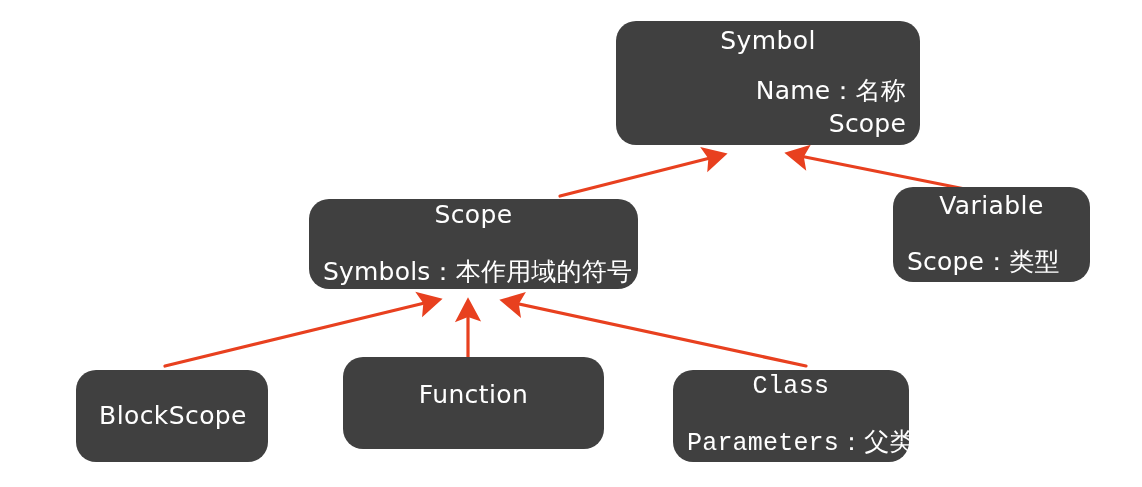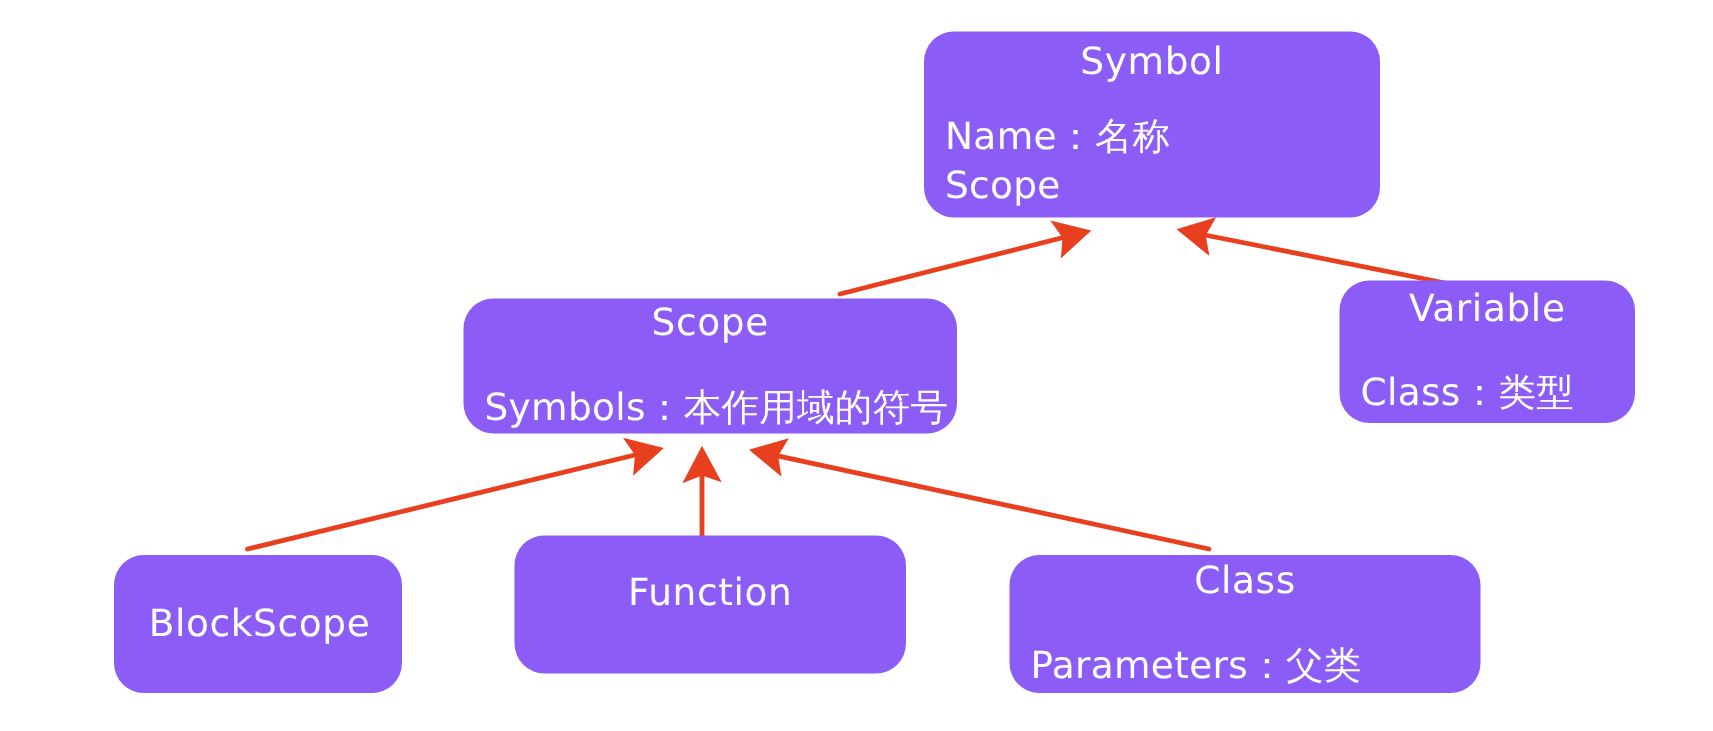"Symbol" .node { background: #8b5cf6 -> #404040 }
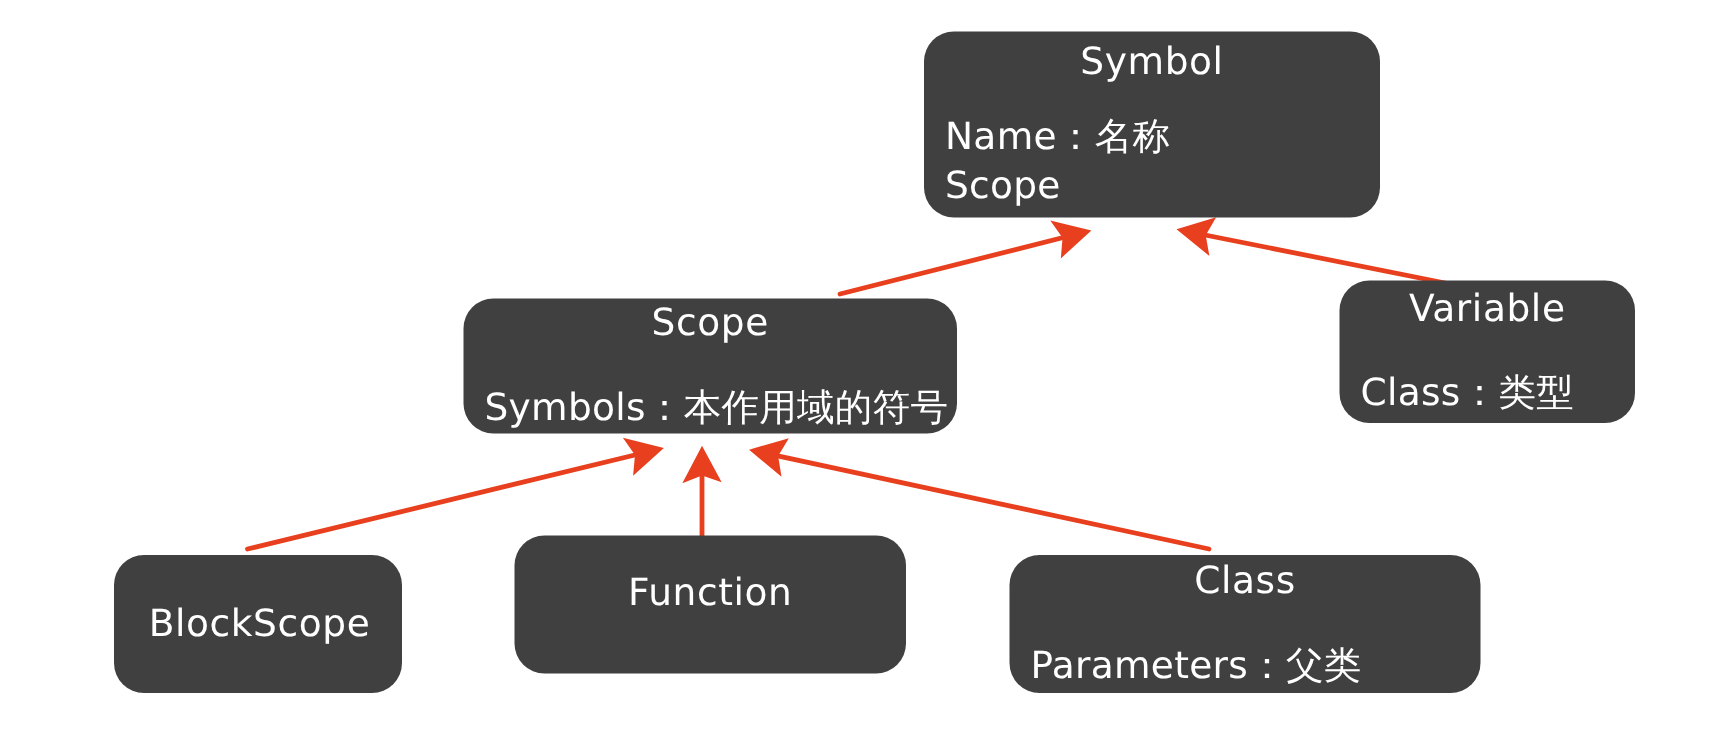"Name：名称" .gap-tight .attr-list { align-items: none -> flex-end }
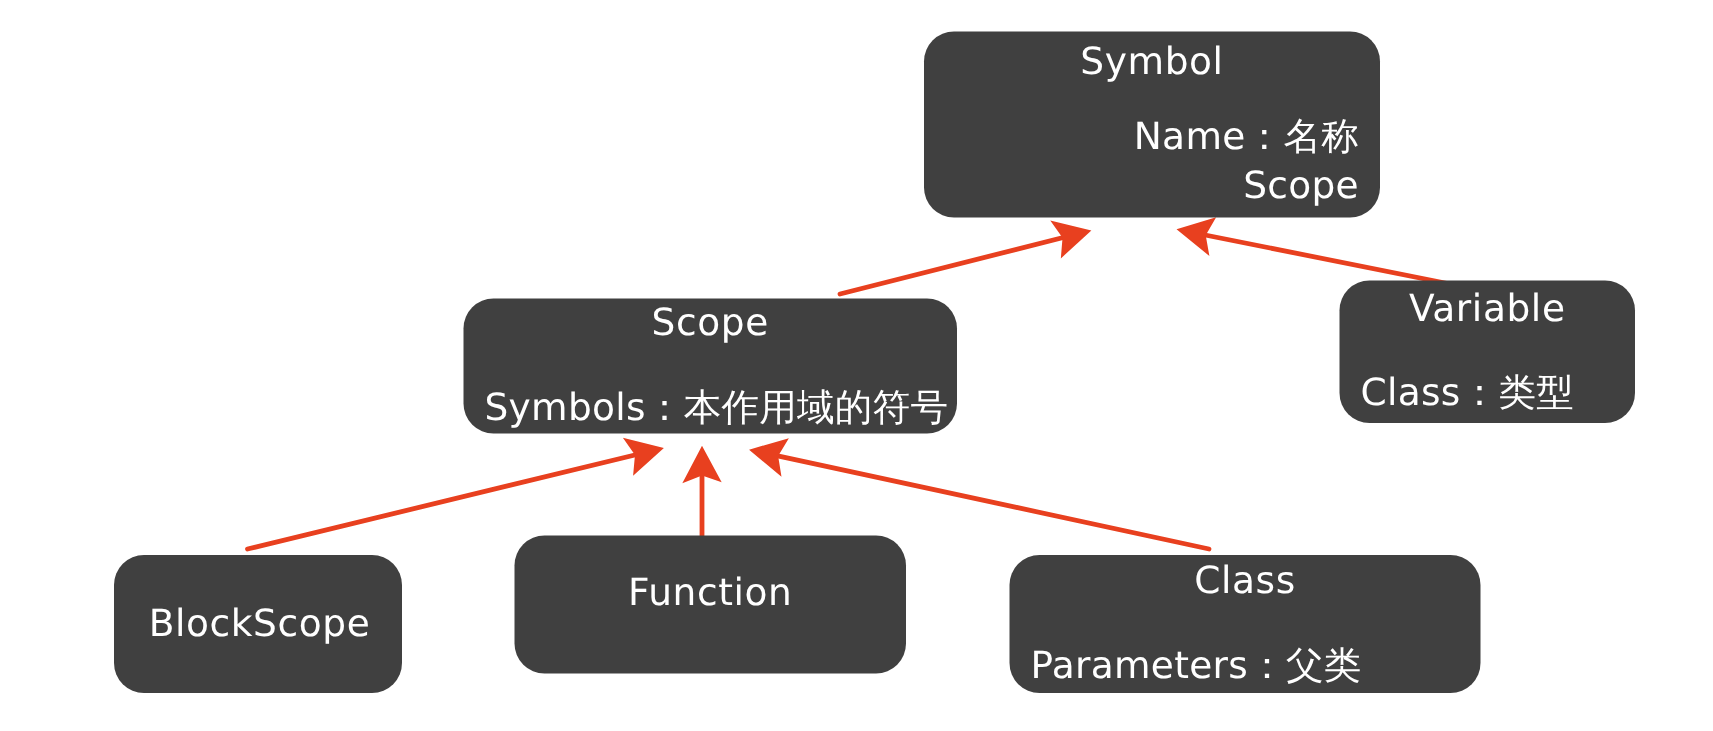"Class：类型" div.node-attr { text: Class -> Scope }
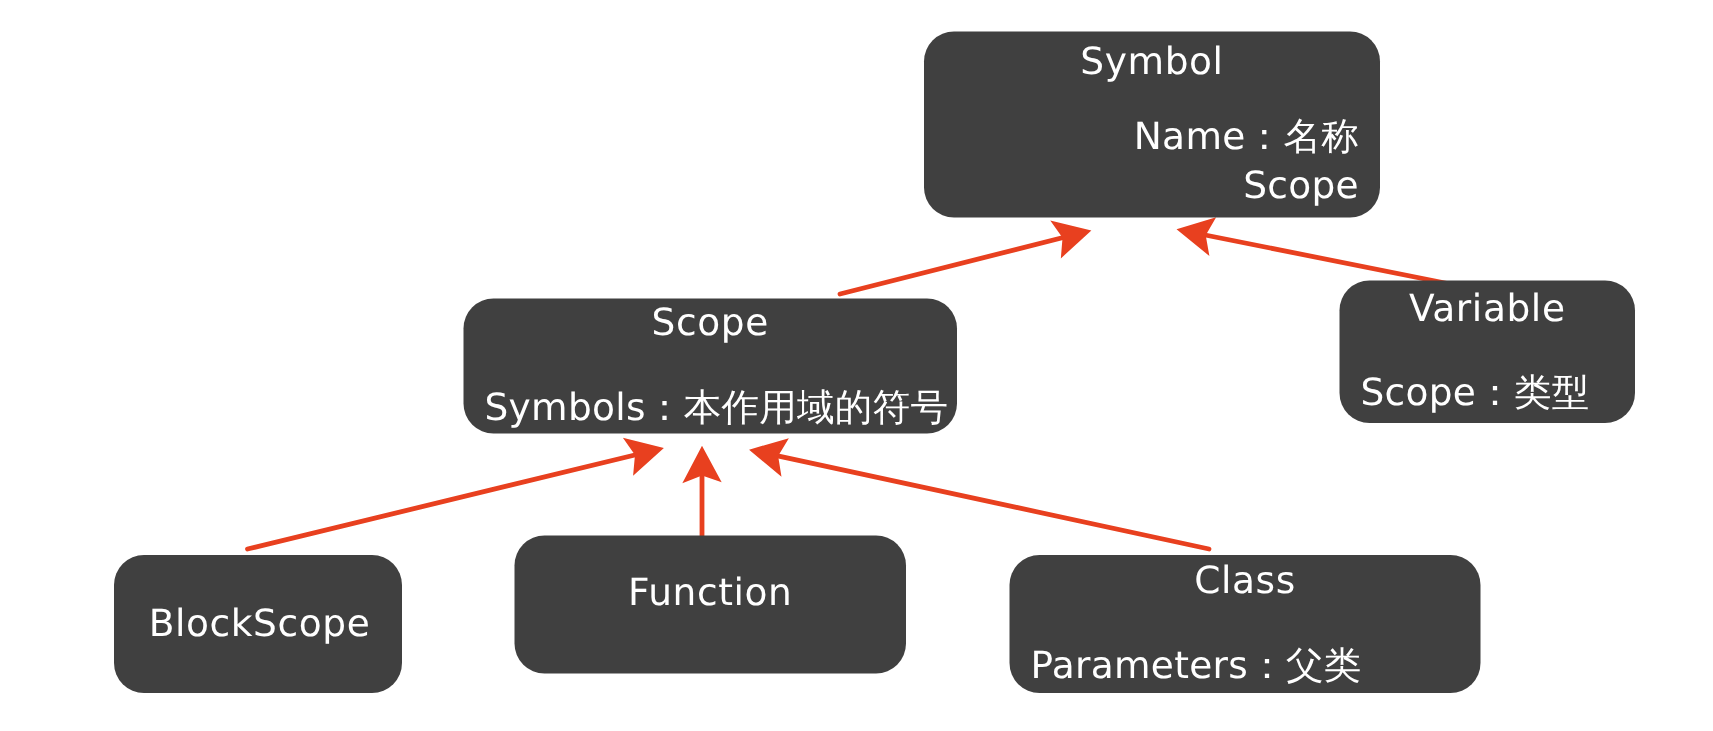"Class" #node-class { font-family: none -> Liberation Mono, monospace; width: 314px -> 236px }
